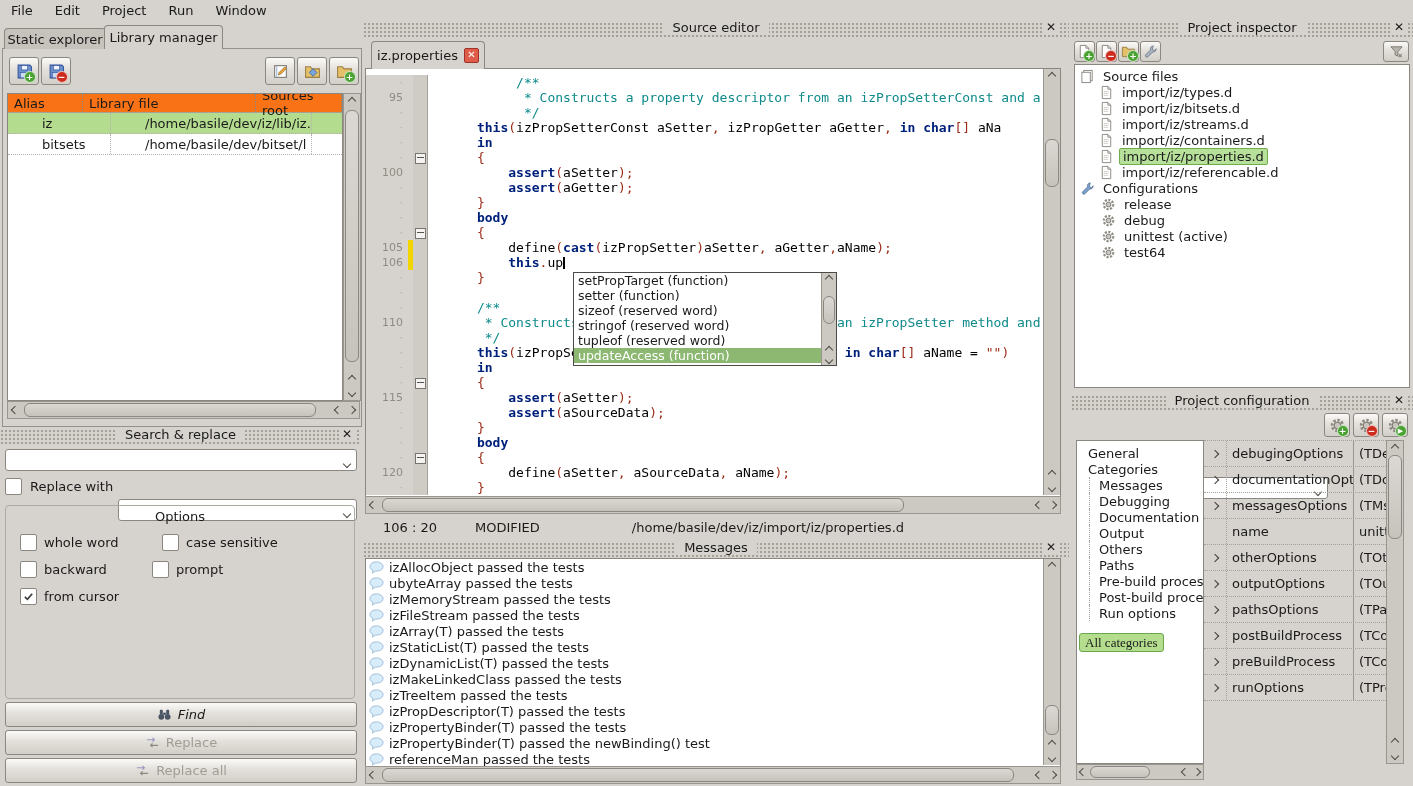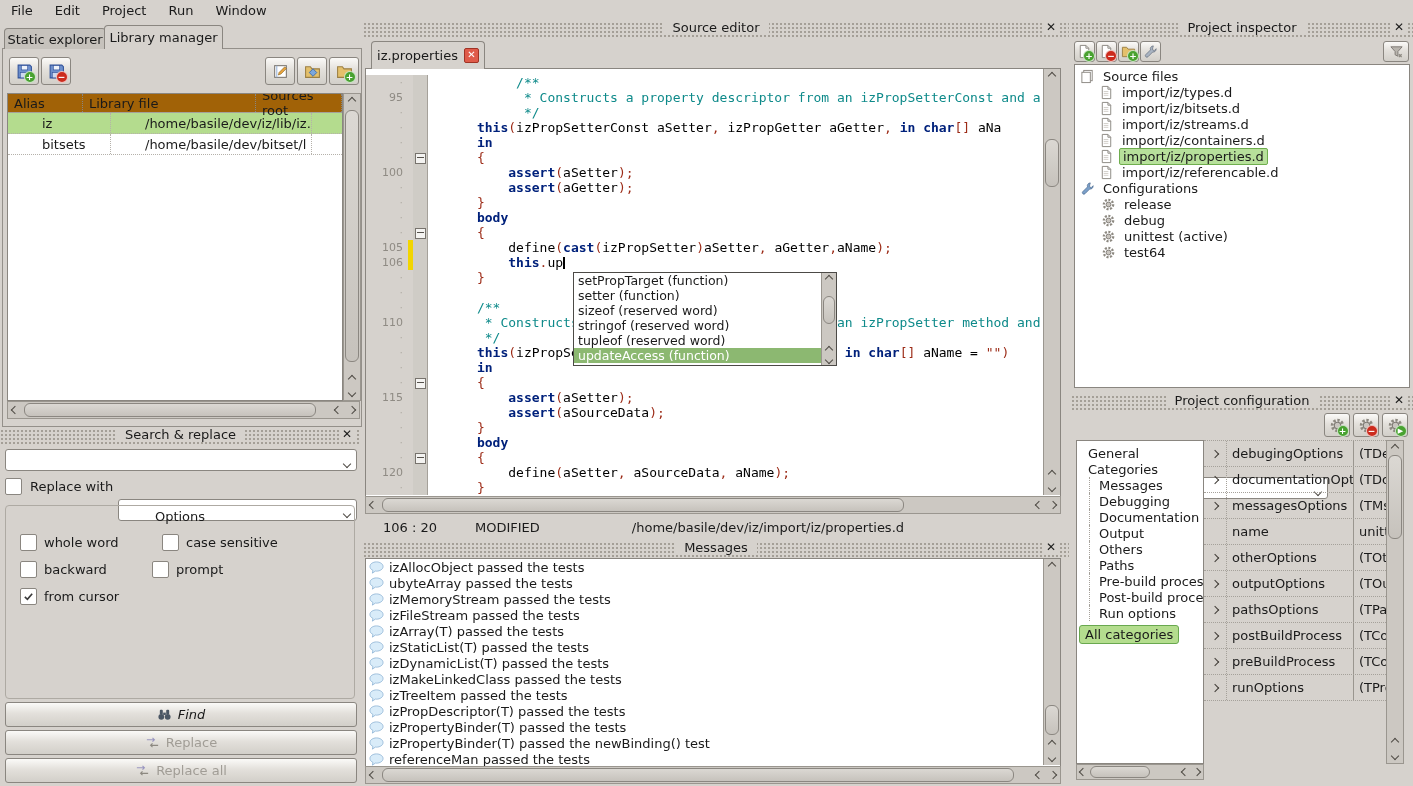"Alias" .lib-hrow { background: #a16207 -> #f97316 }
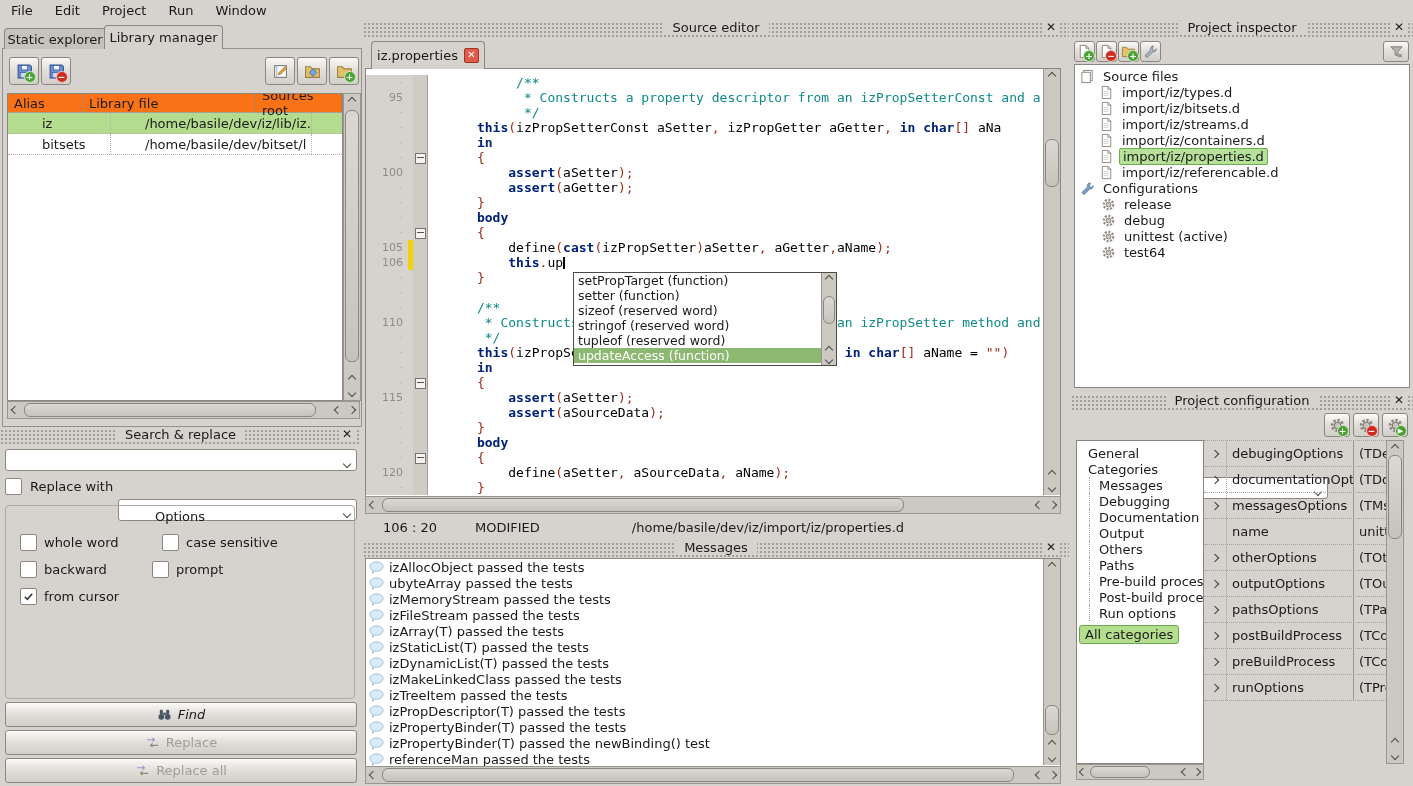"All categories" div { font-family: none -> Liberation Serif, serif; margin: 4px 0px 0px 2px -> 12px 0px 0px 2px }
